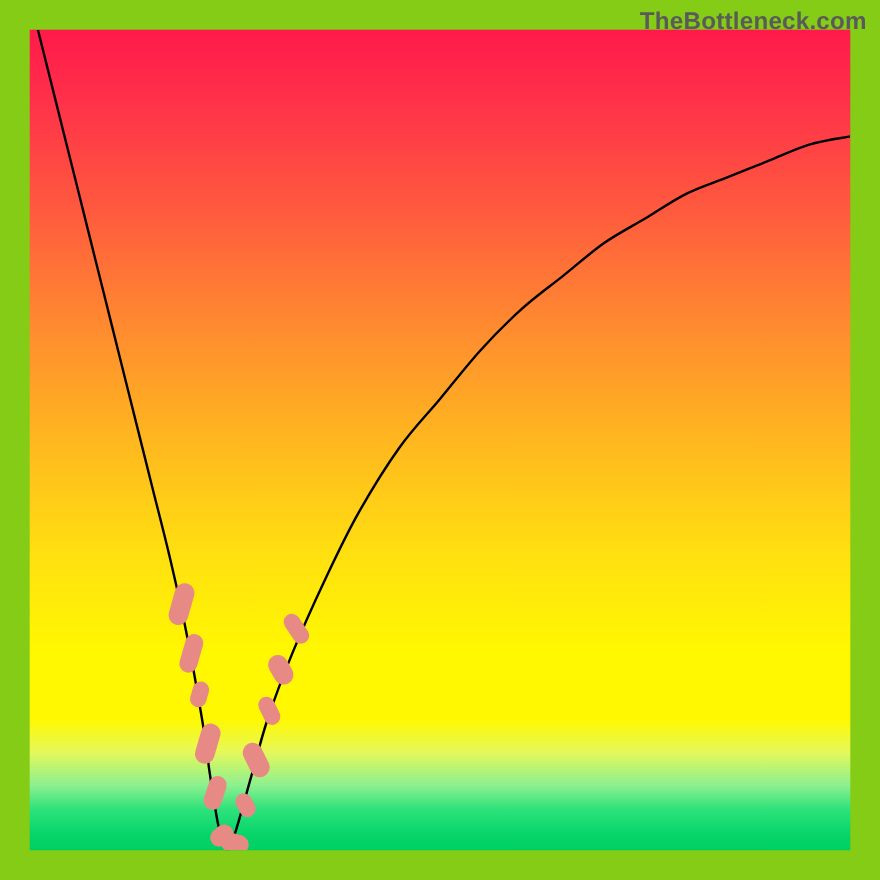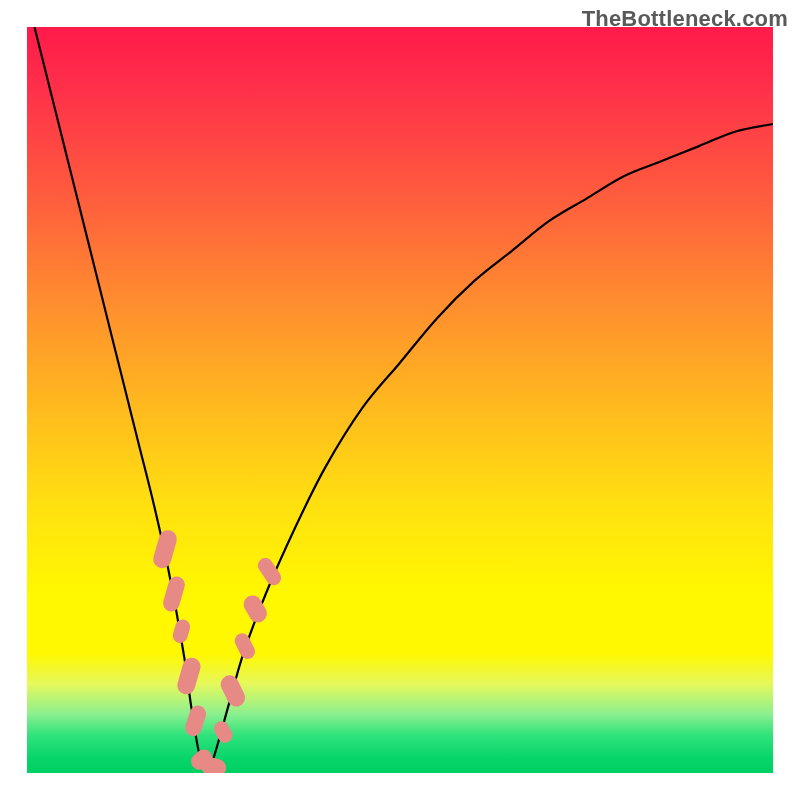"TheBottleneck.com" .outer { background: #ffffff -> #84cc16 }
